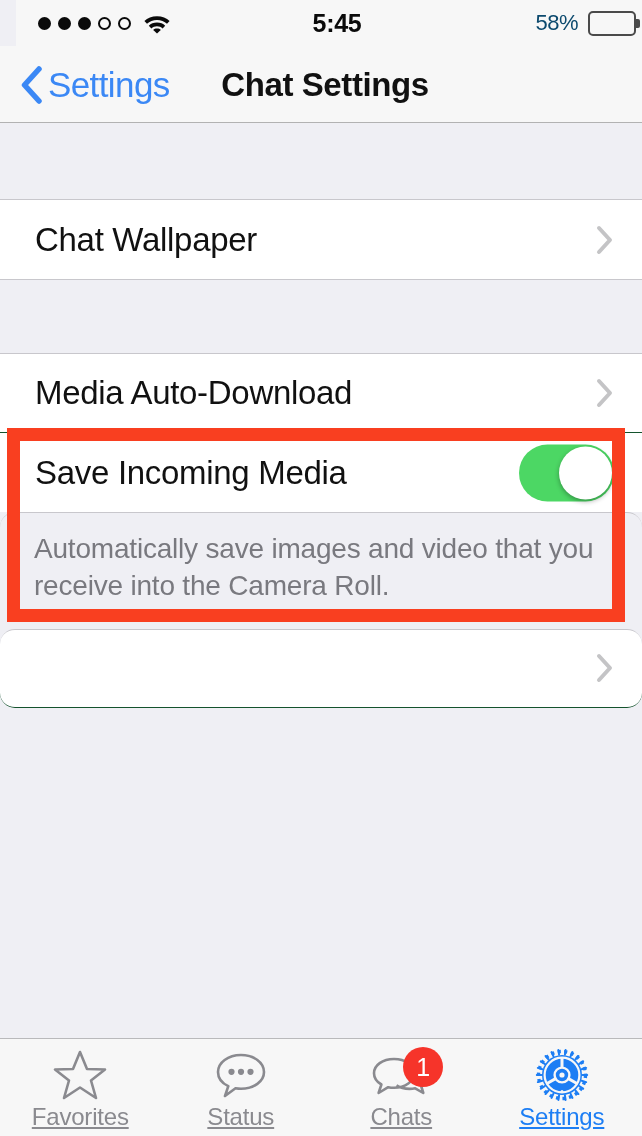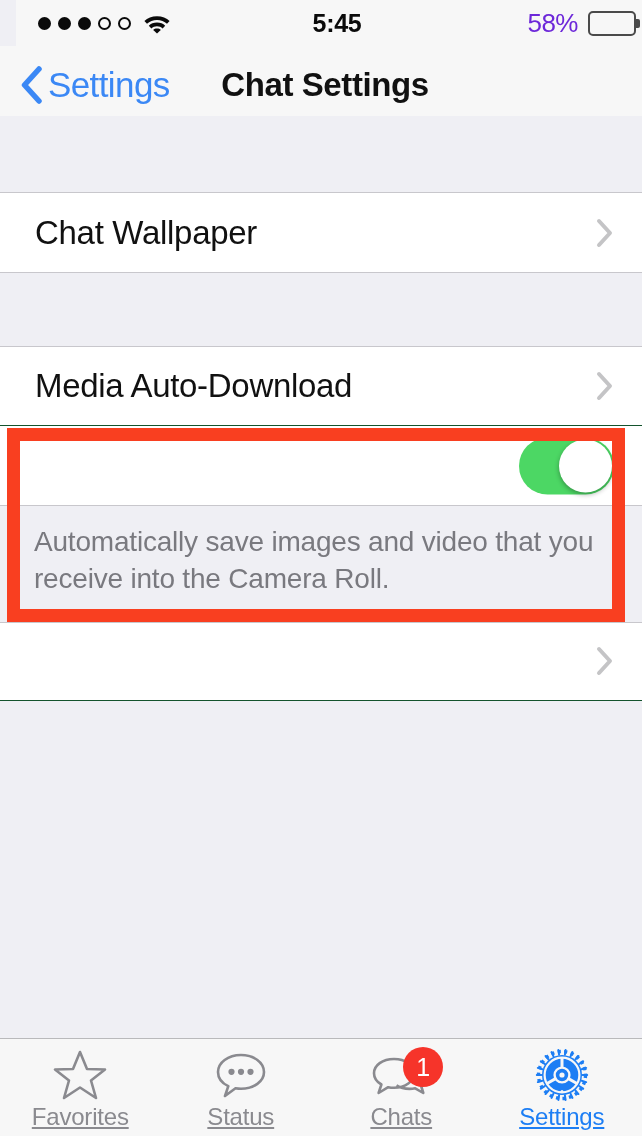"58%" .batt-pct { color: #6d28d9 -> #0c4a6e; font-size: 26px -> 22px }
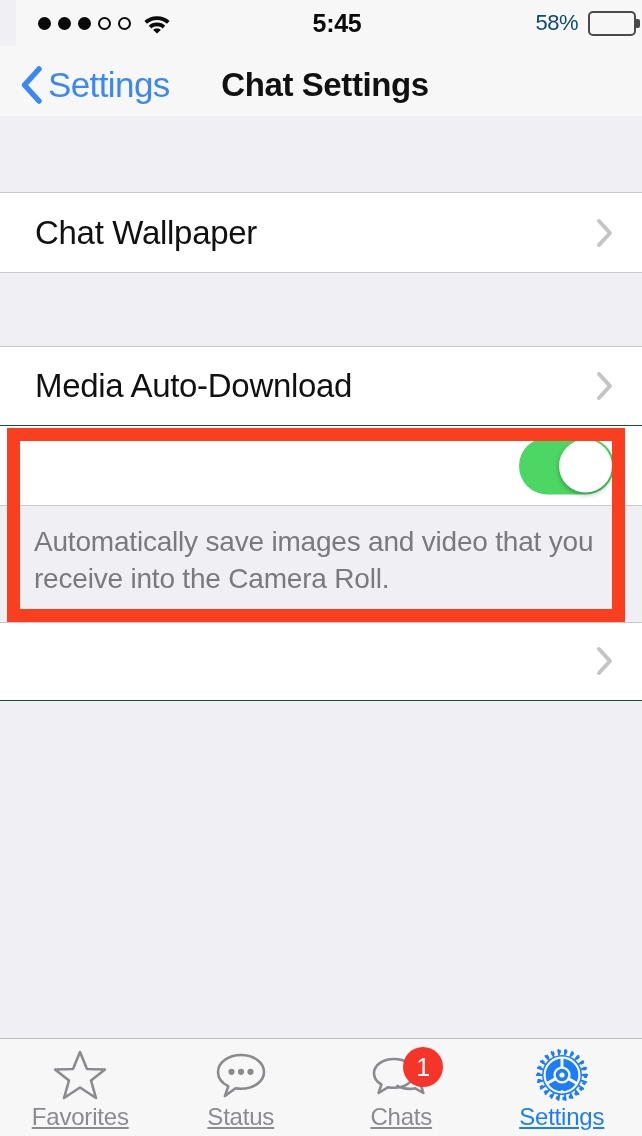"Chat Wallpaper" .table { top: 116px -> 123px }
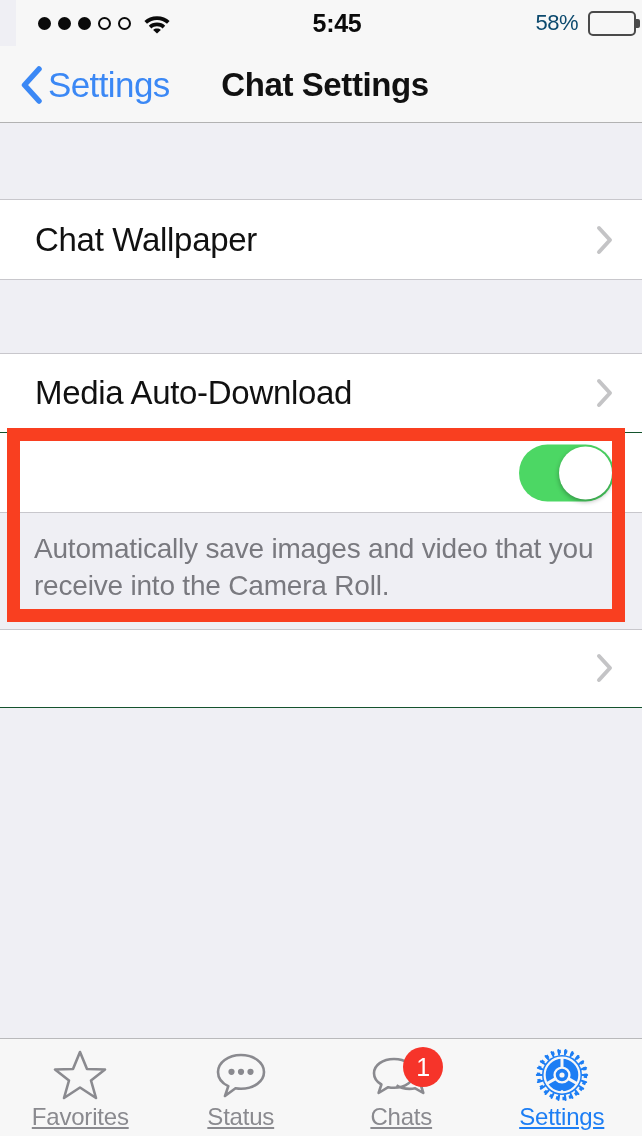"Save Incoming Media" span.row-label { html: none -> <span>Save Incoming Media</span> }
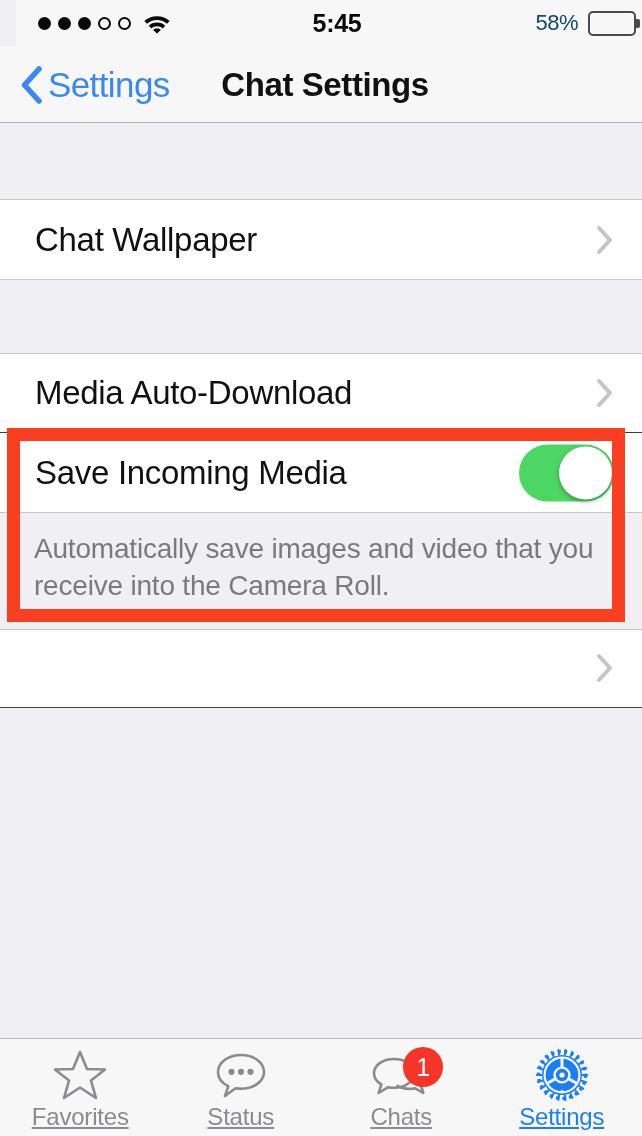"Automatically save images and video" .hairline-top { border-radius: none -> 15px }
